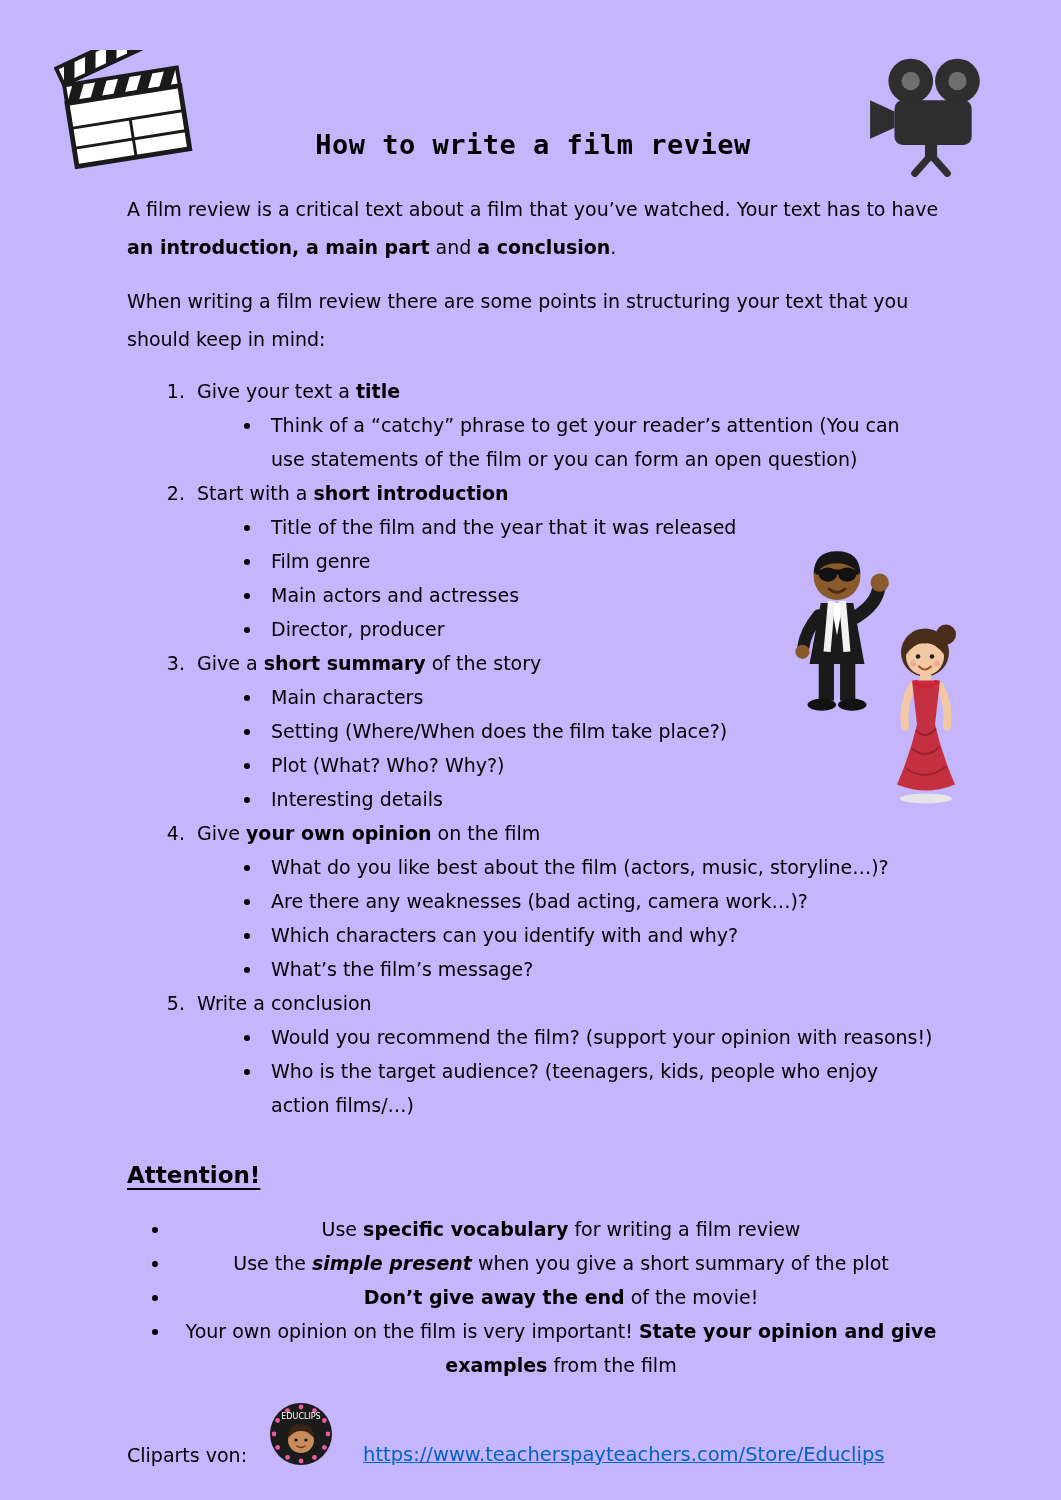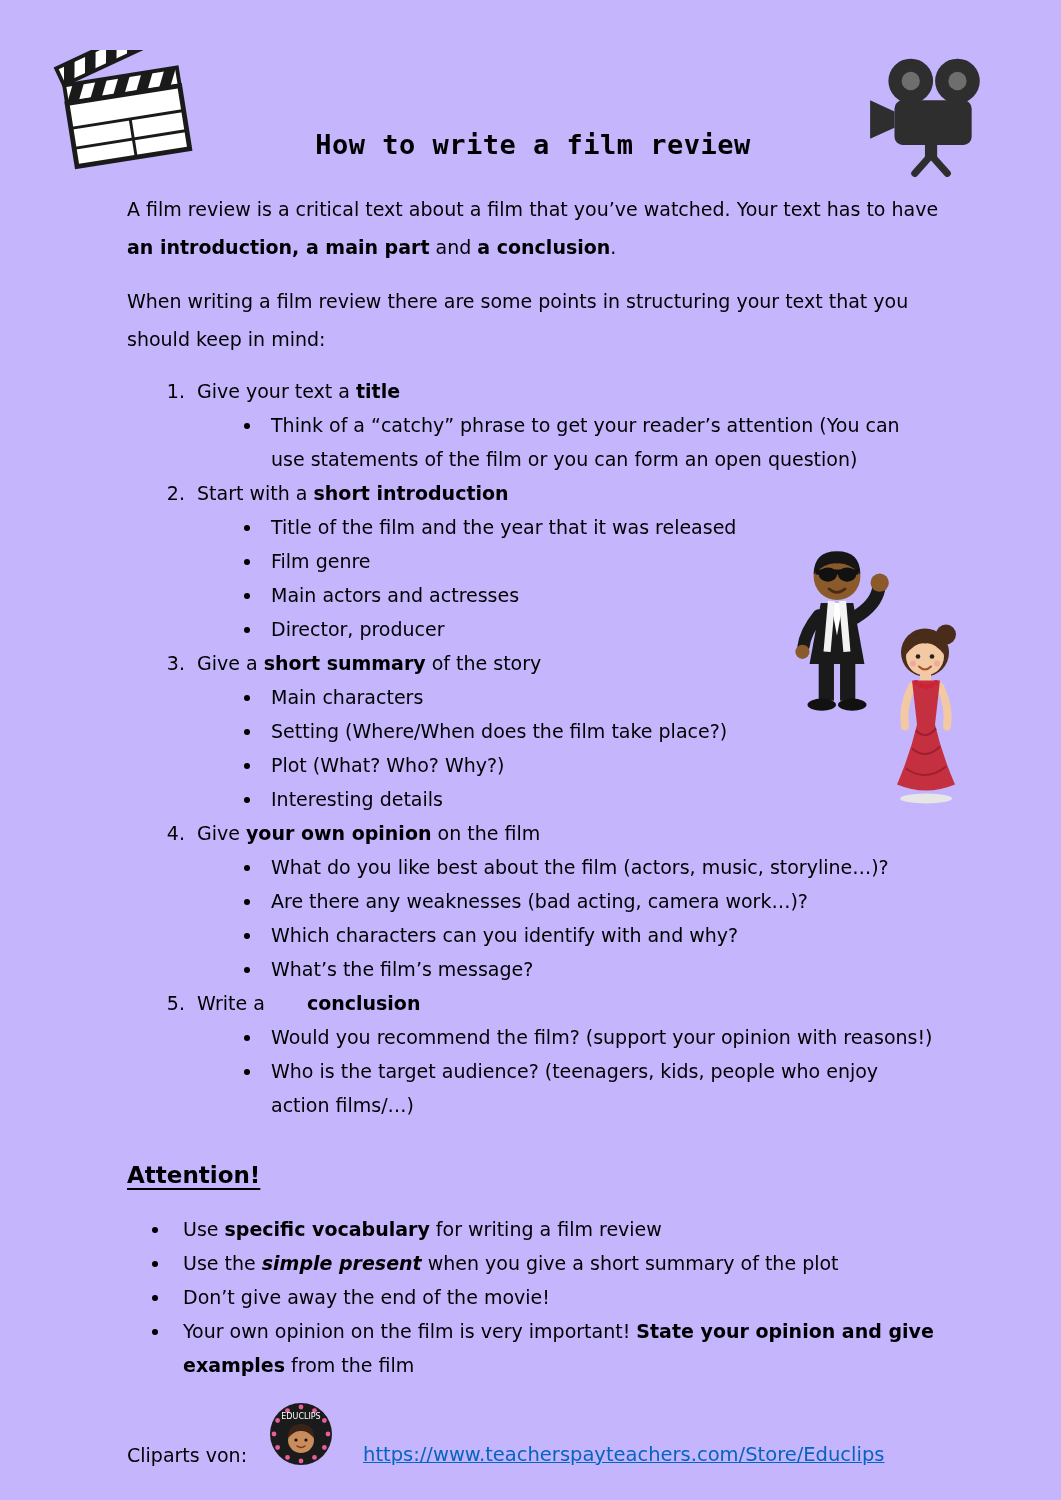"conclusion" span { font-weight: bold -> normal; margin-left: 36px -> none }
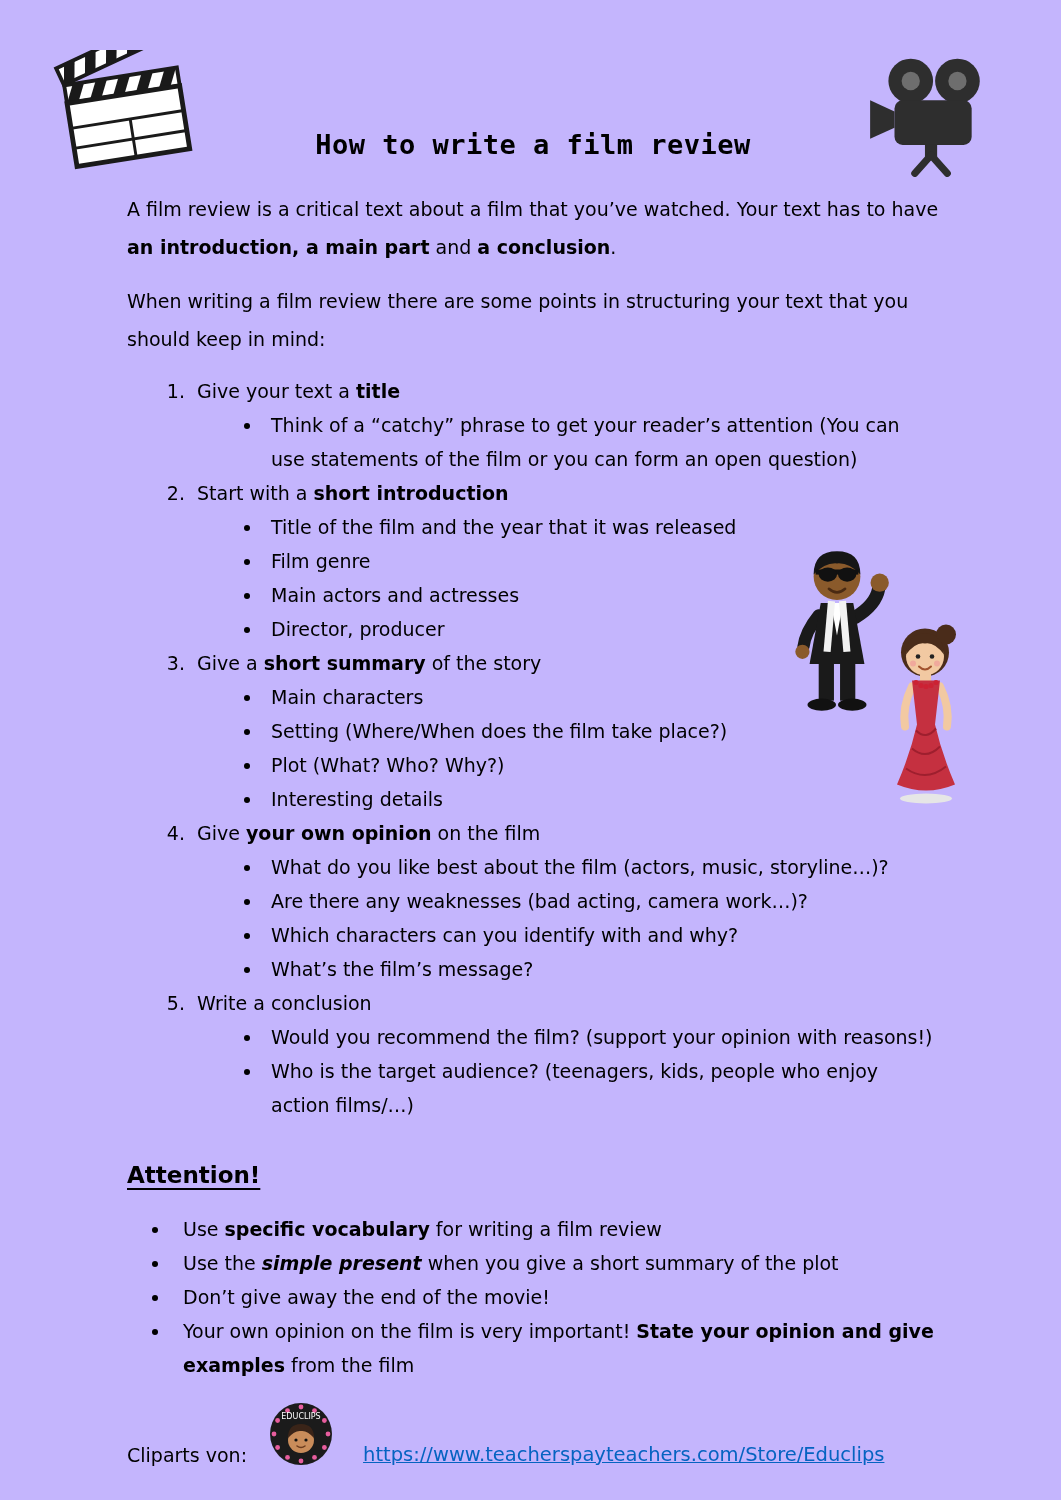"Use specific vocabulary for writing" ul.attention-list { text-align: none -> center }
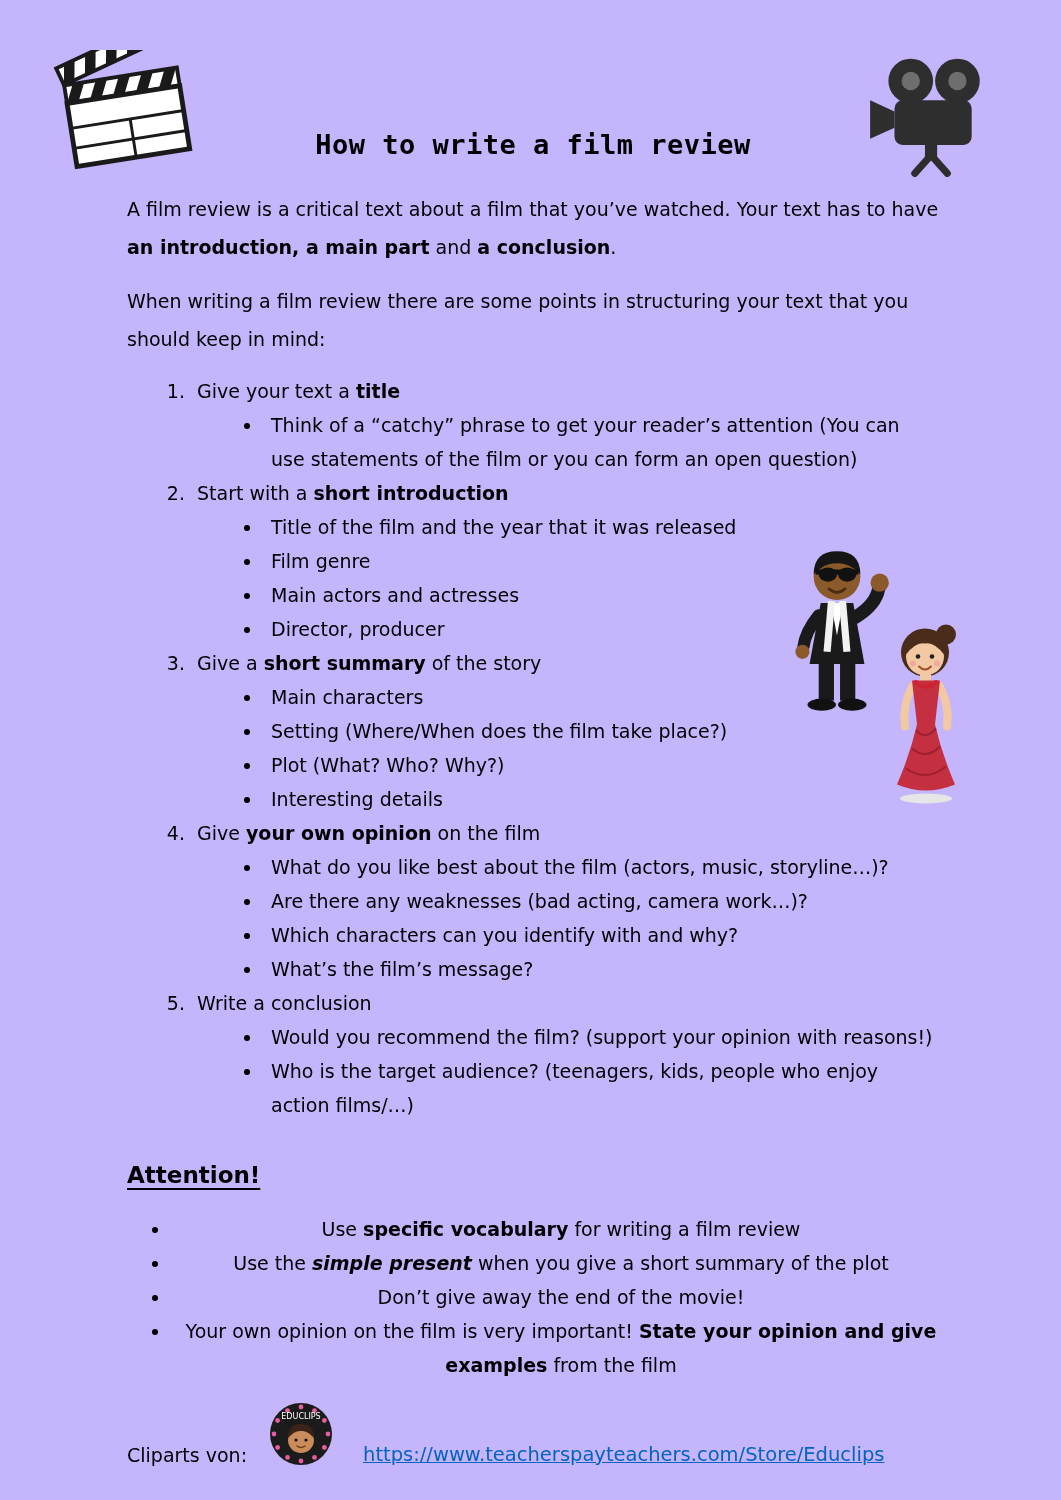"Don’t give away the end" span { font-weight: normal -> bold }
